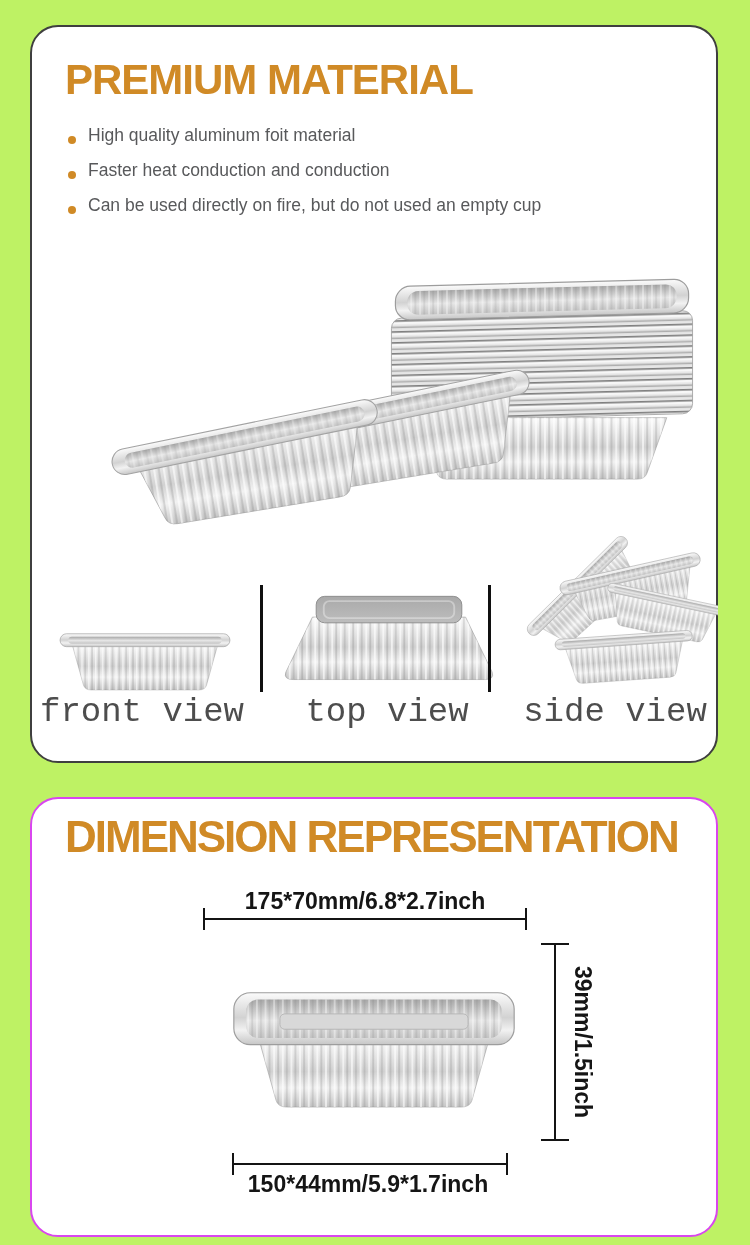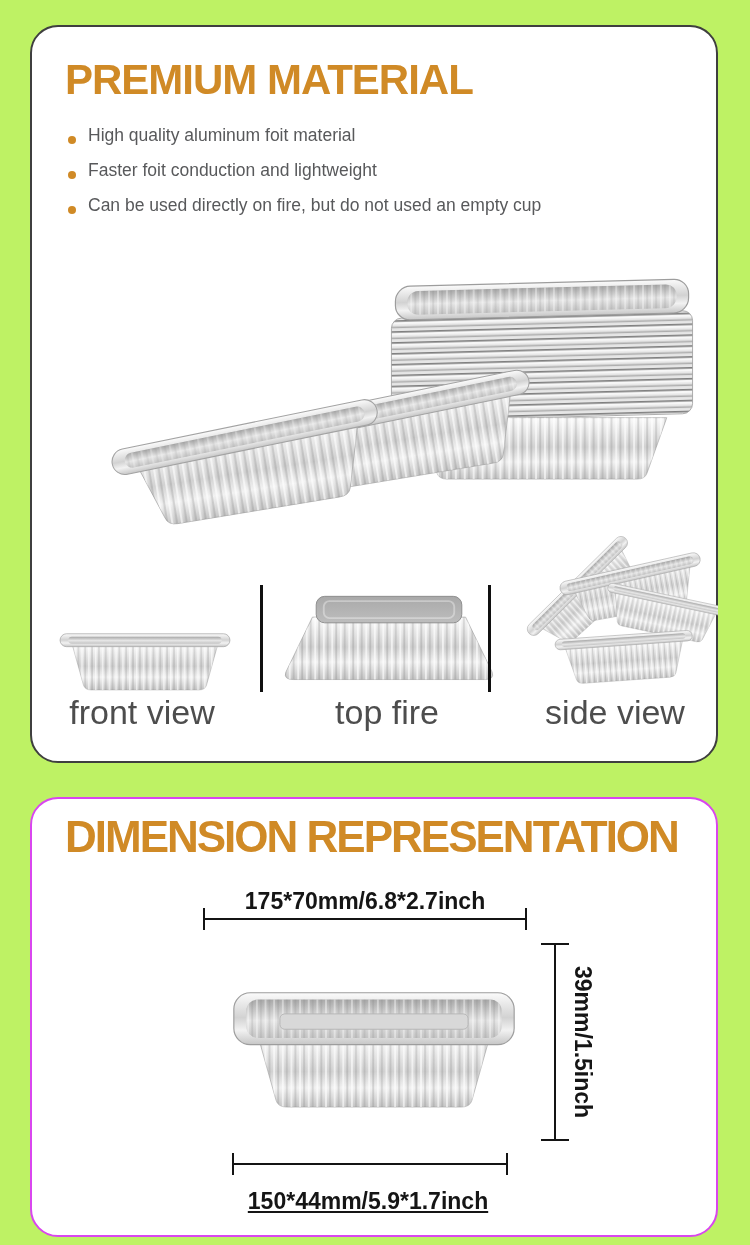"Faster foit conduction and lightweight" div.bullet-text { text: foit conduction and lightweight -> heat conduction and conduction }
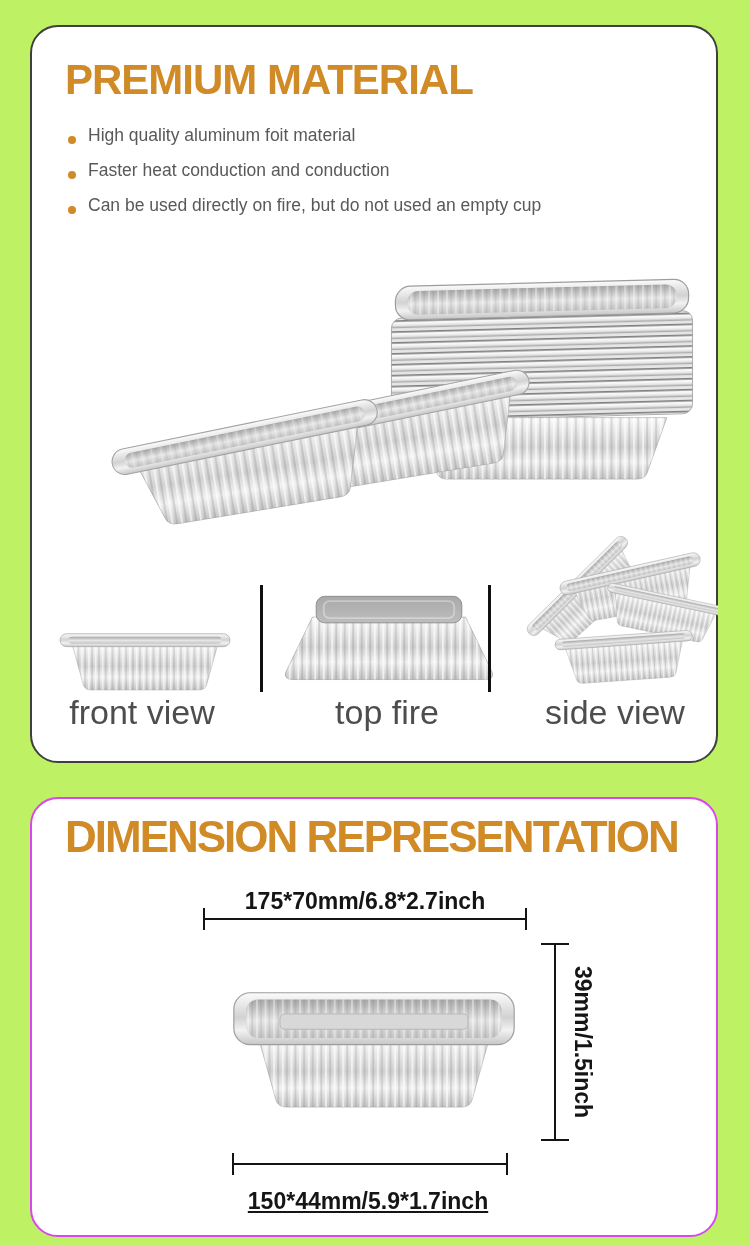"front view" .view-label { font-family: none -> Liberation Mono, monospace }
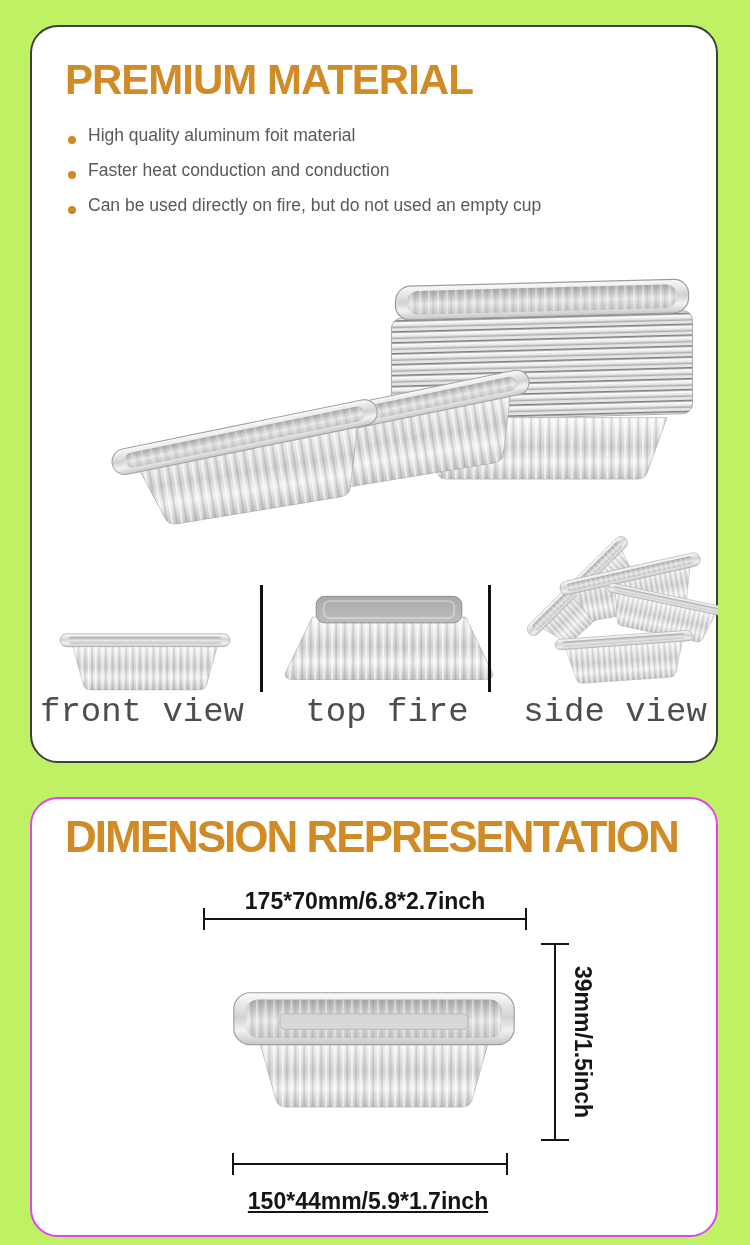"top fire" div.view-label { text: fire -> view }
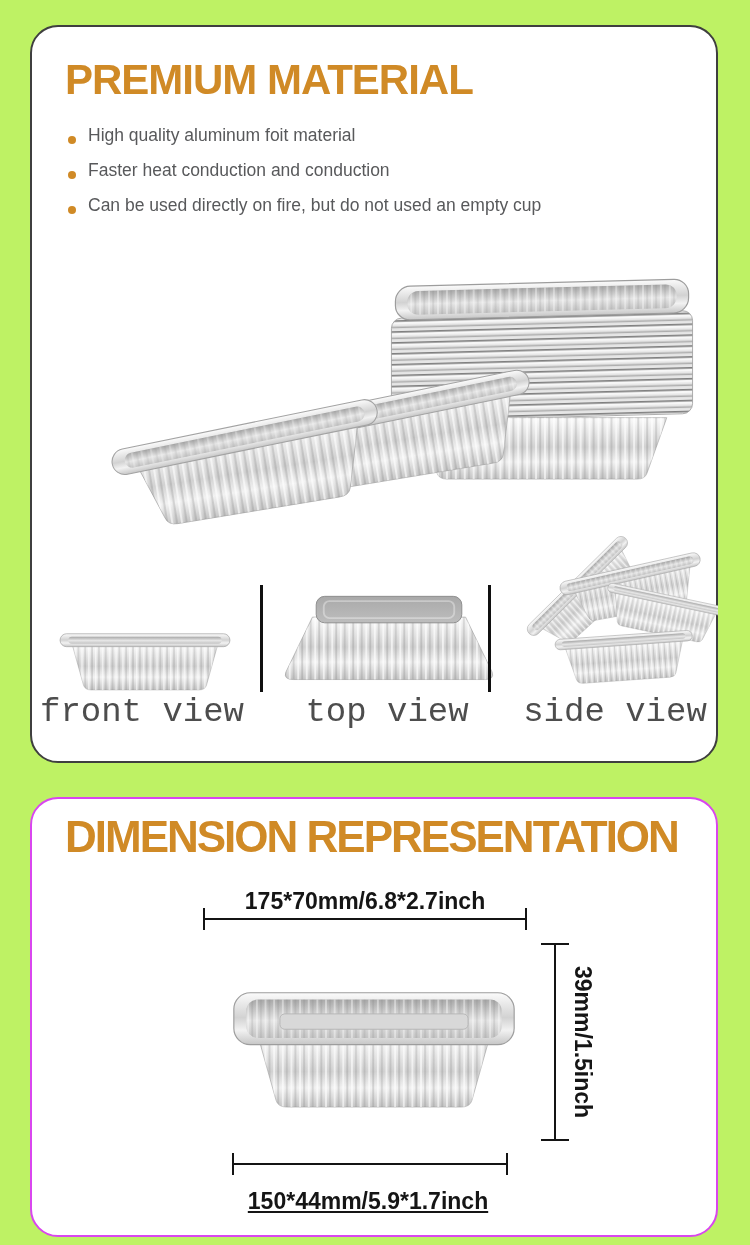"150*44mm/5.9*1.7inch" .dim-text--bottom { text-decoration: underline -> none; top: 389px -> 372px }
